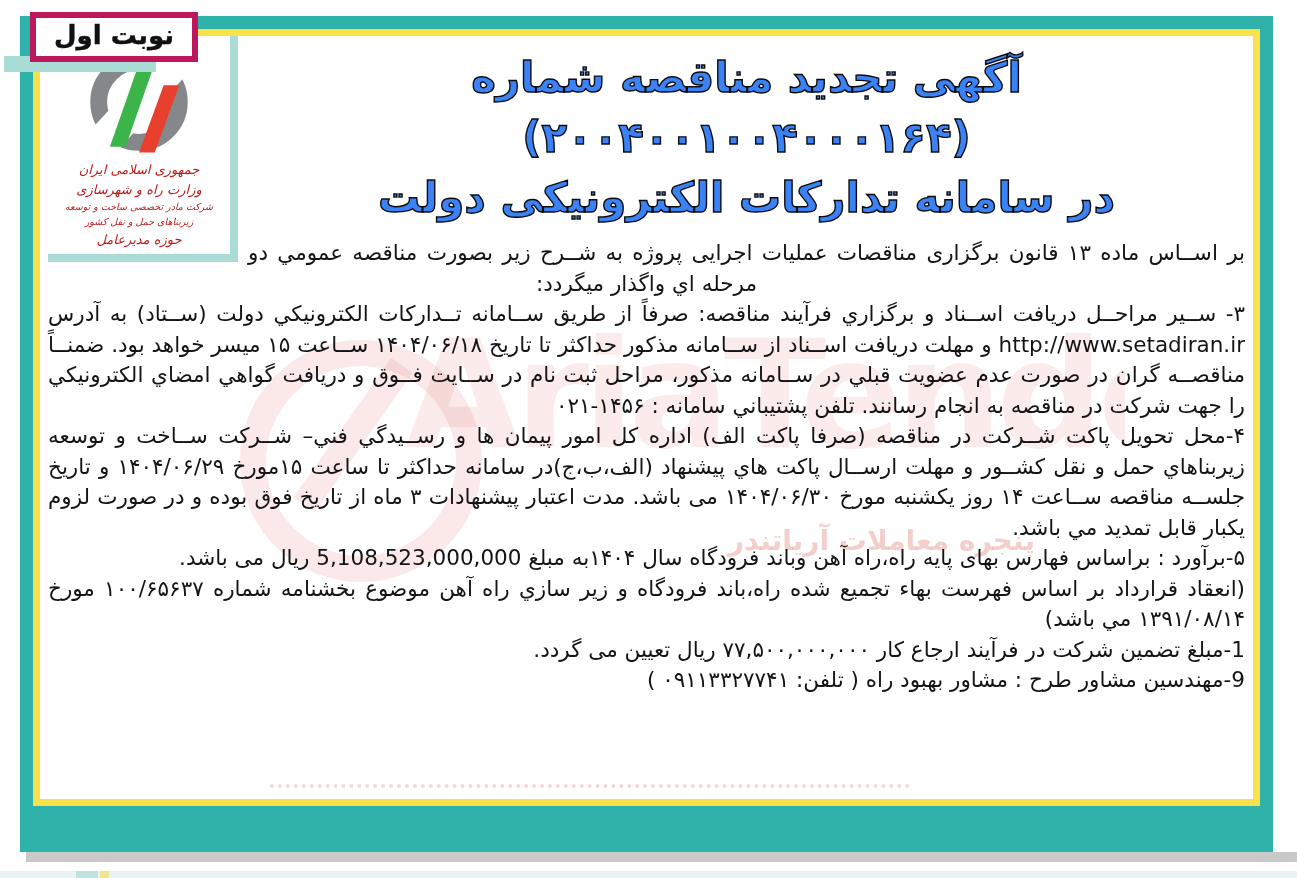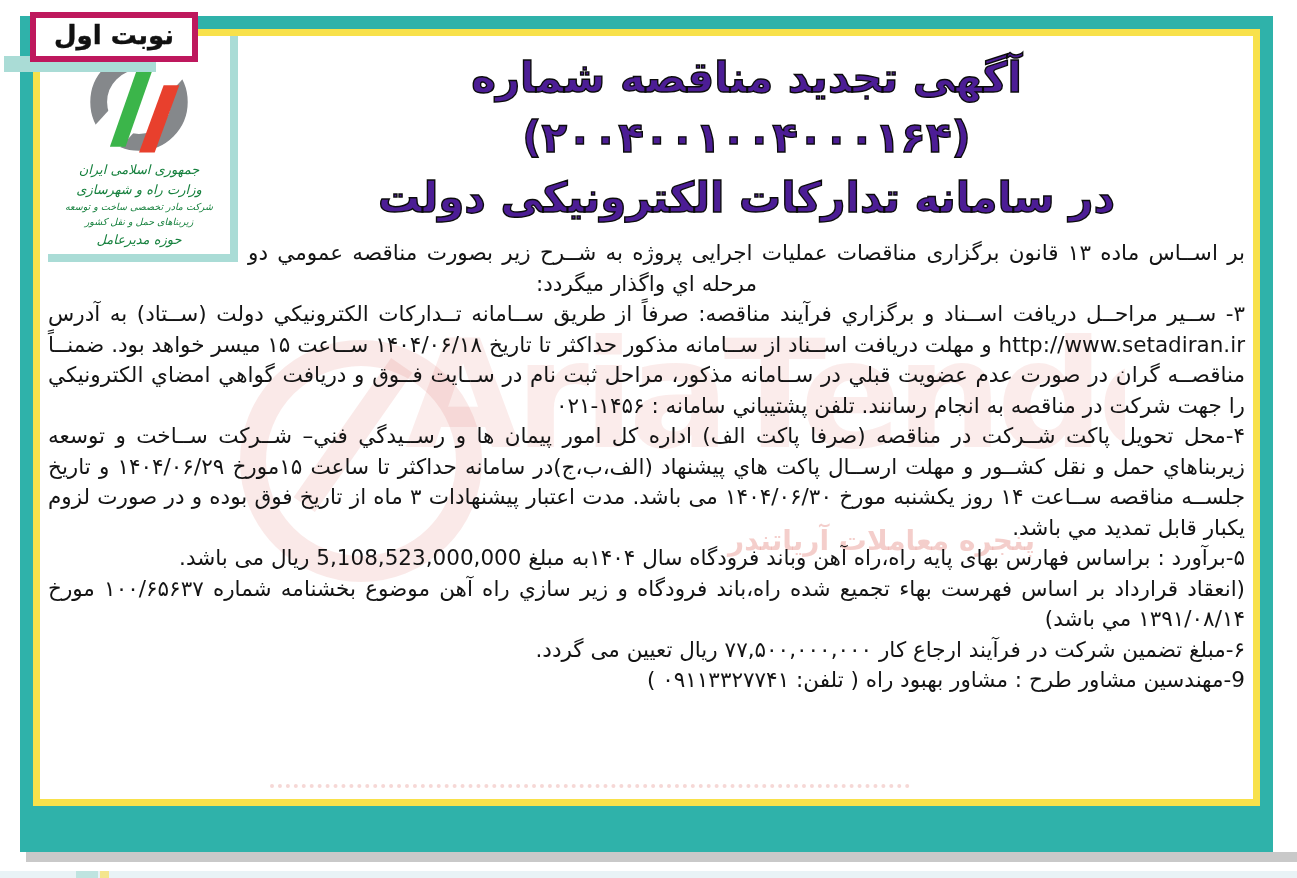"آگهی تجدید مناقصه شماره" .title { color: #4c1d95 -> #3b82f6 }
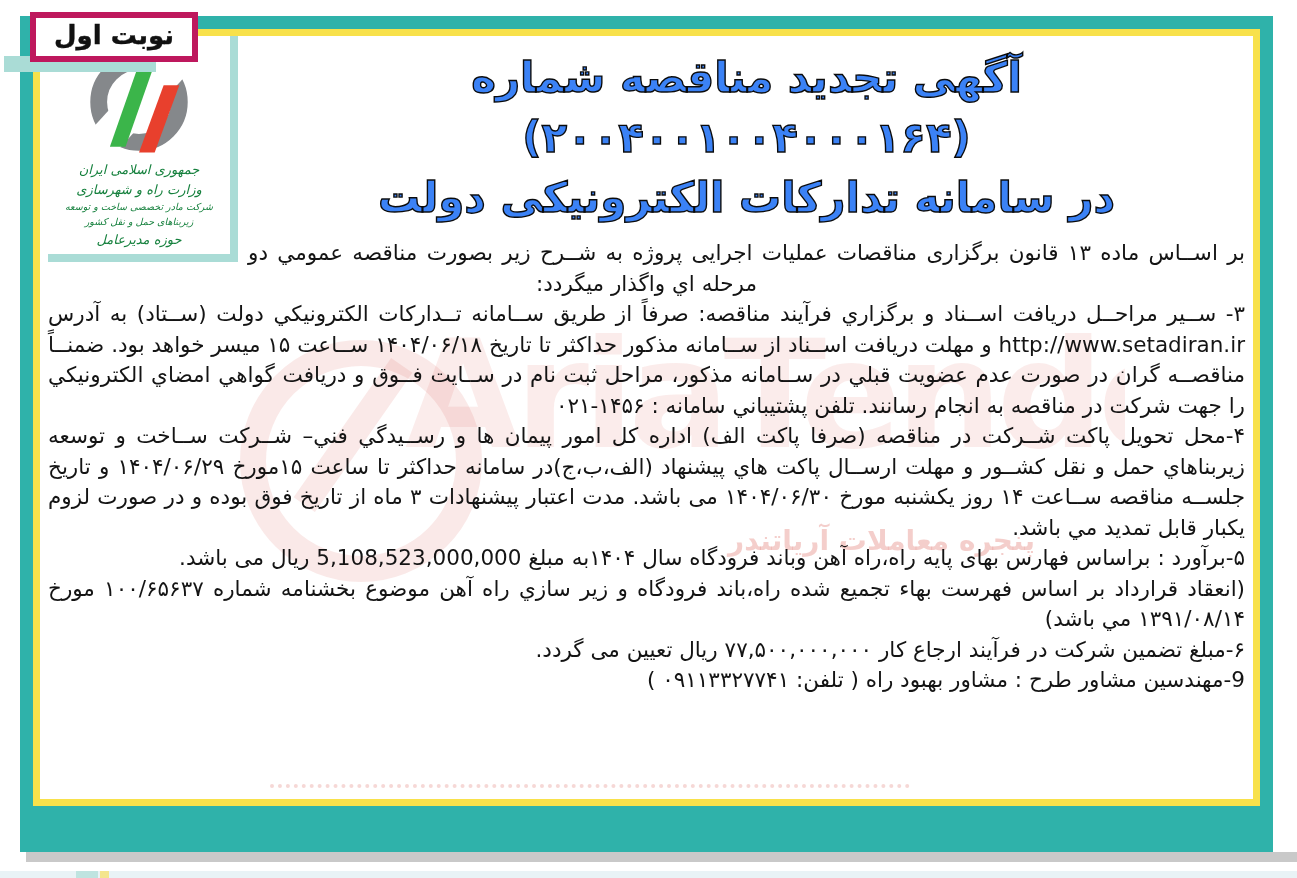"جمهوری اسلامی ایران" .logo-caption { color: #15803d -> #b91c1c }
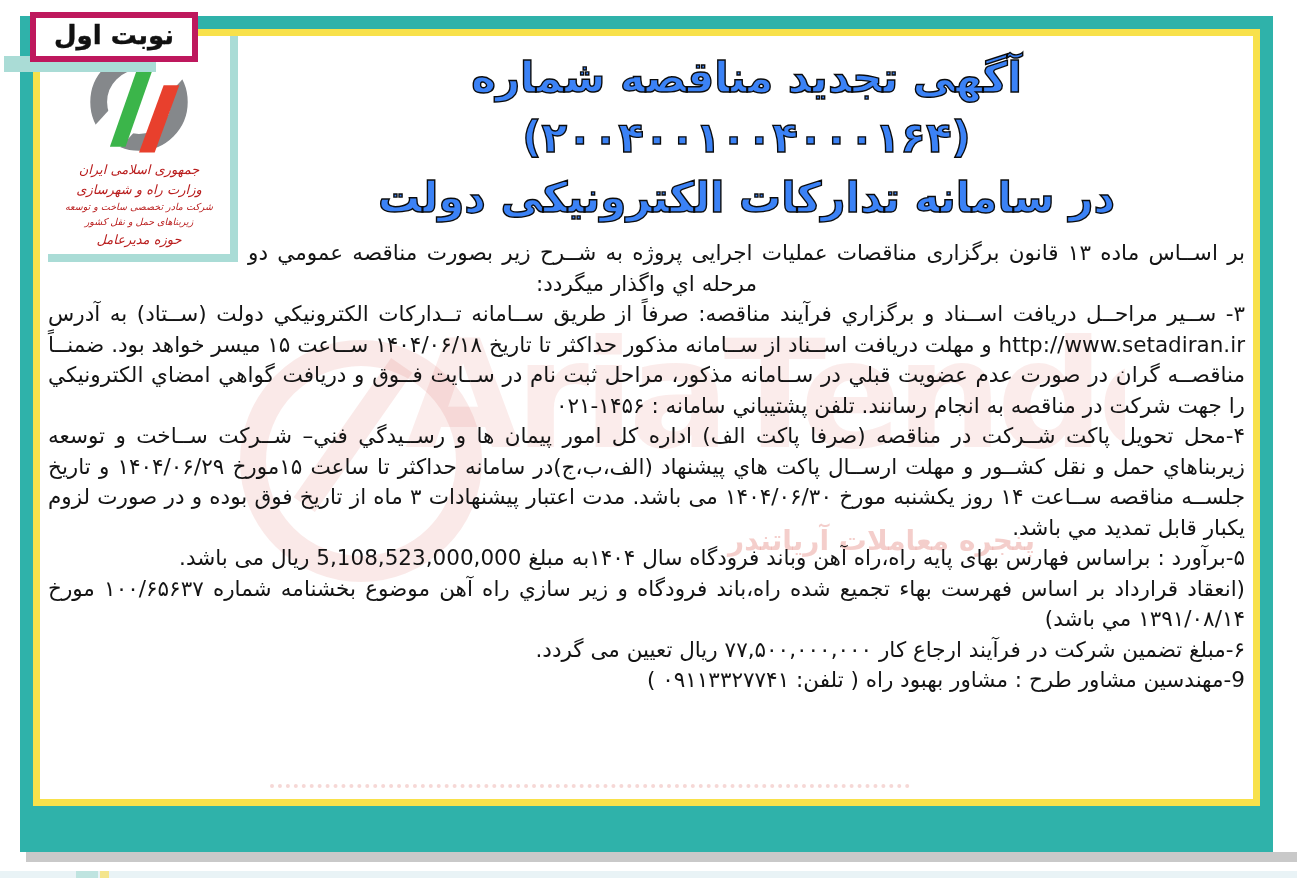"۶-مبلغ تضمین شرکت در فرآیند" p { text: ۶-مبلغ -> 1-مبلغ }
